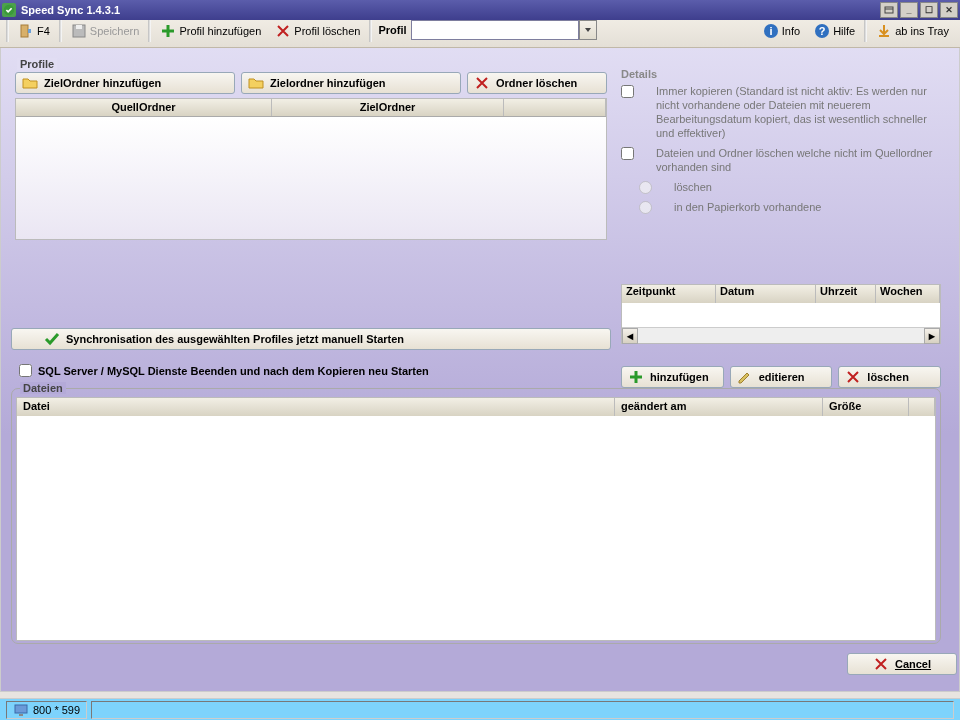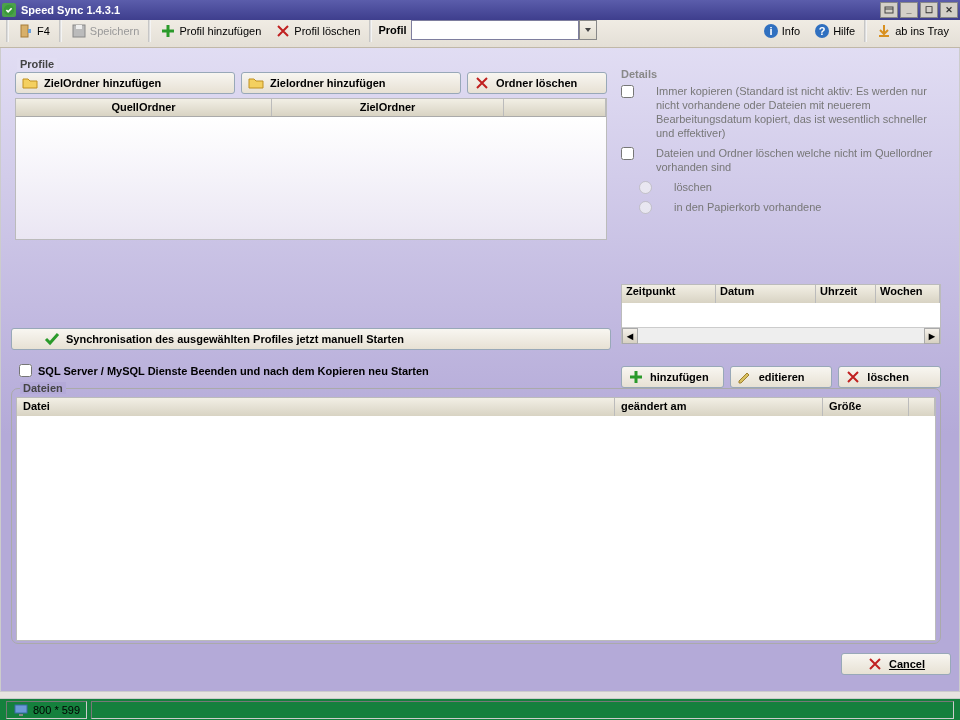"Cancel" .cancel-row { padding: 3px 8px -> 3px 2px }
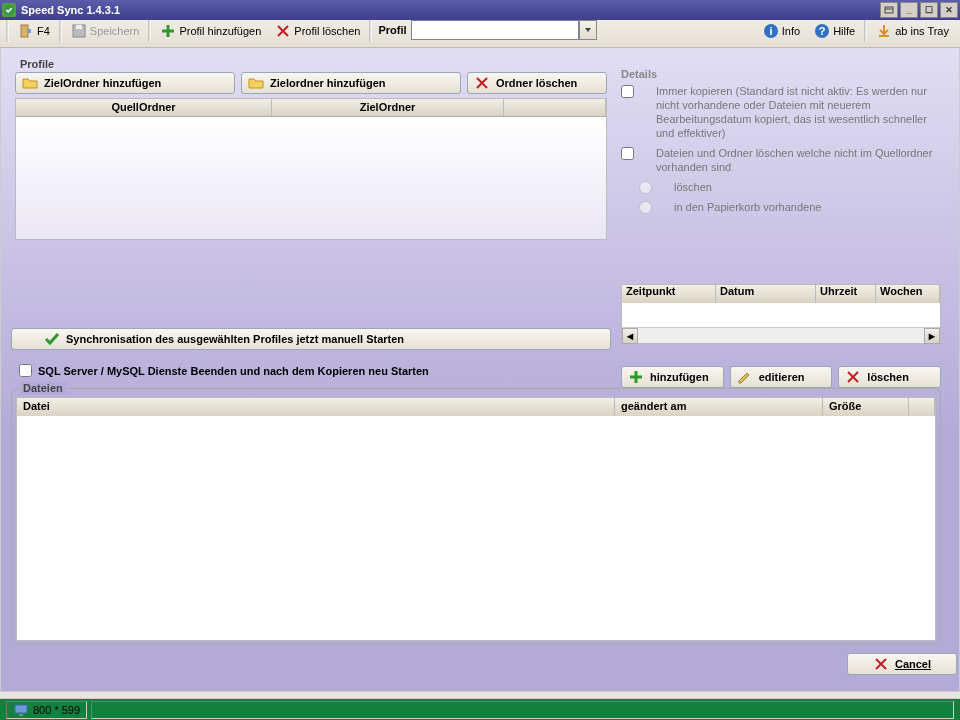"800 * 599" .statusbar { background: #15803d -> #7dd3fc }
